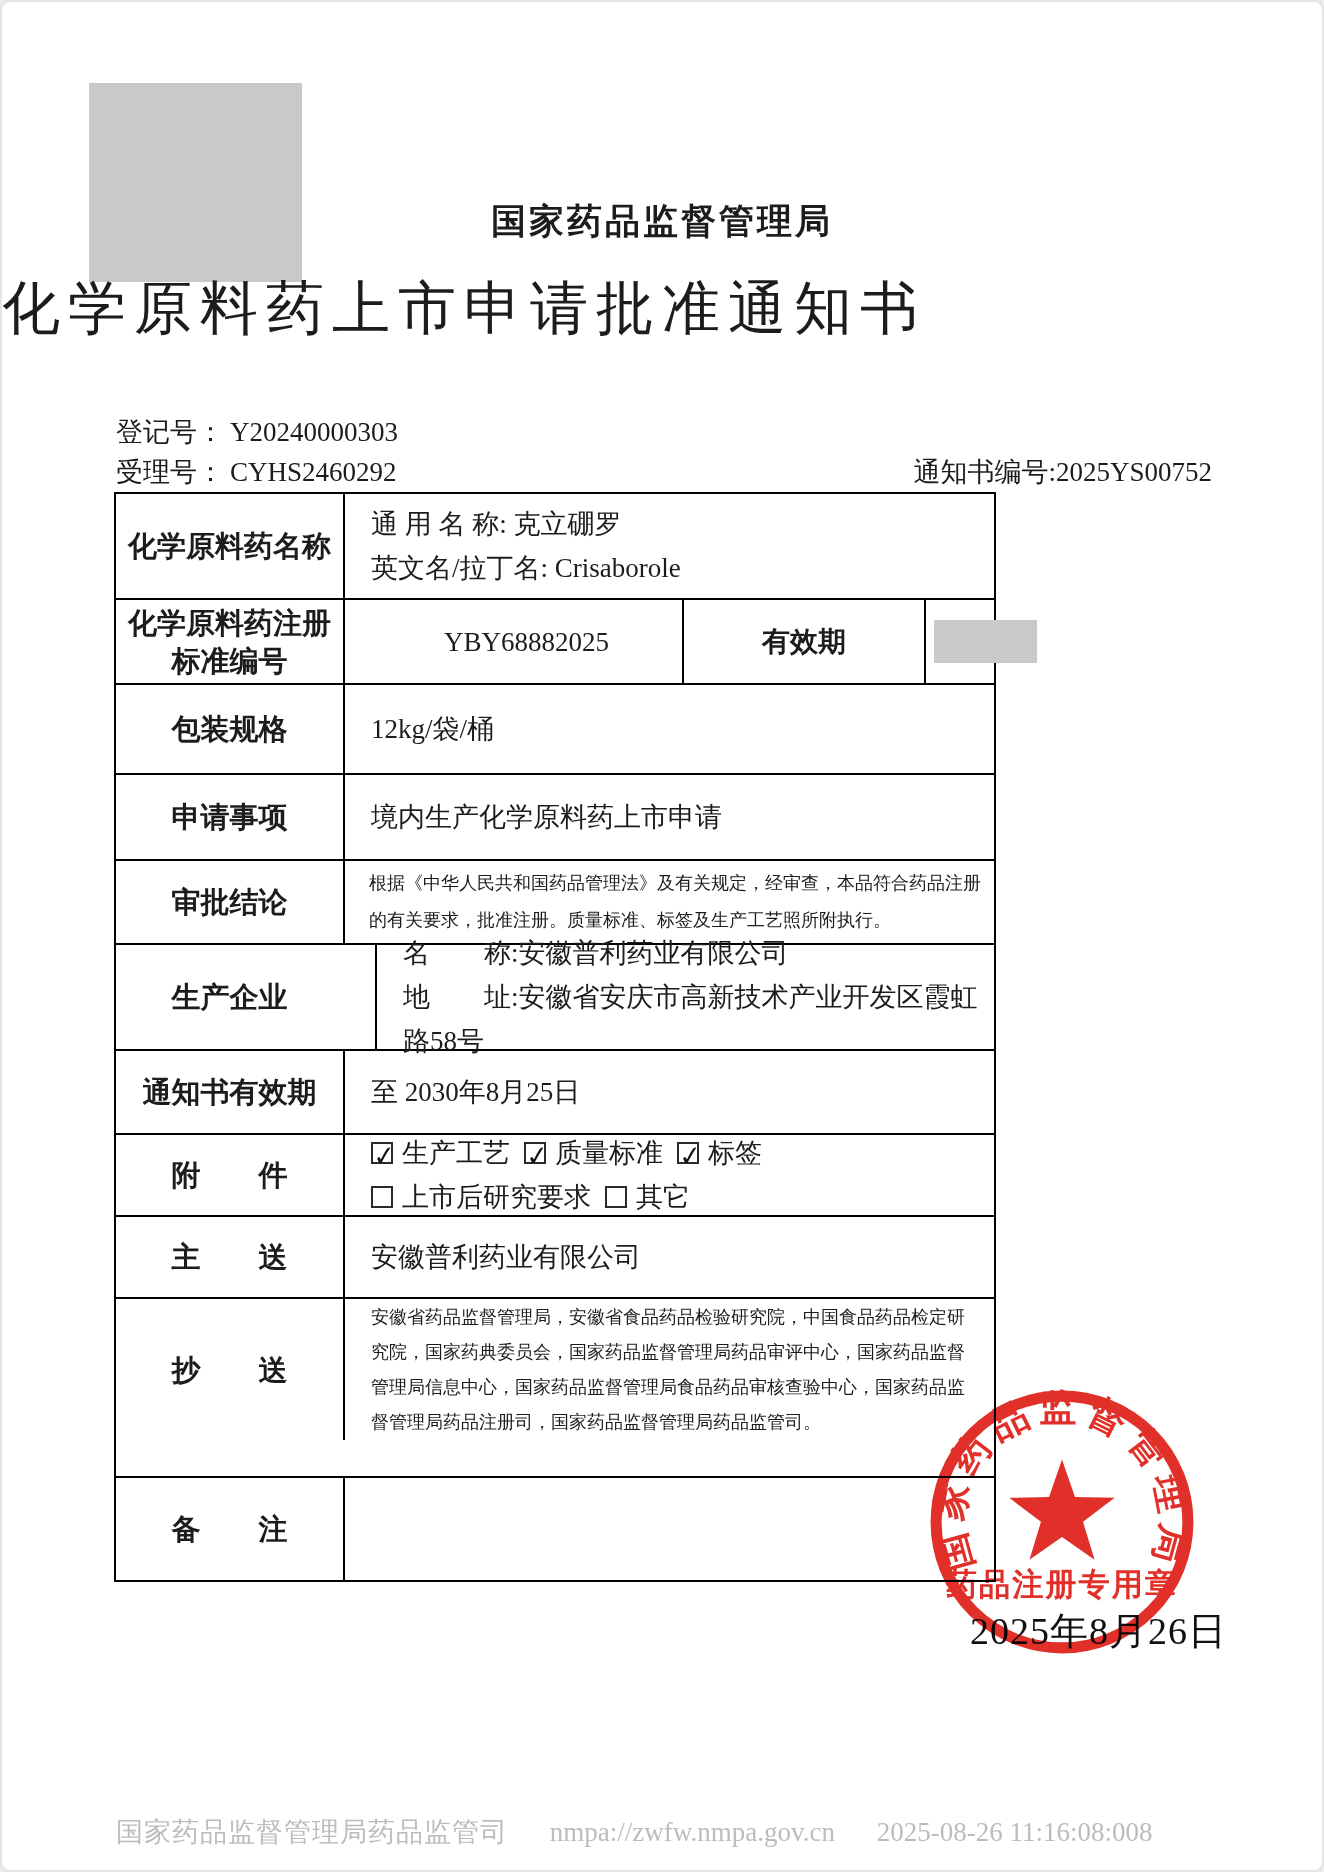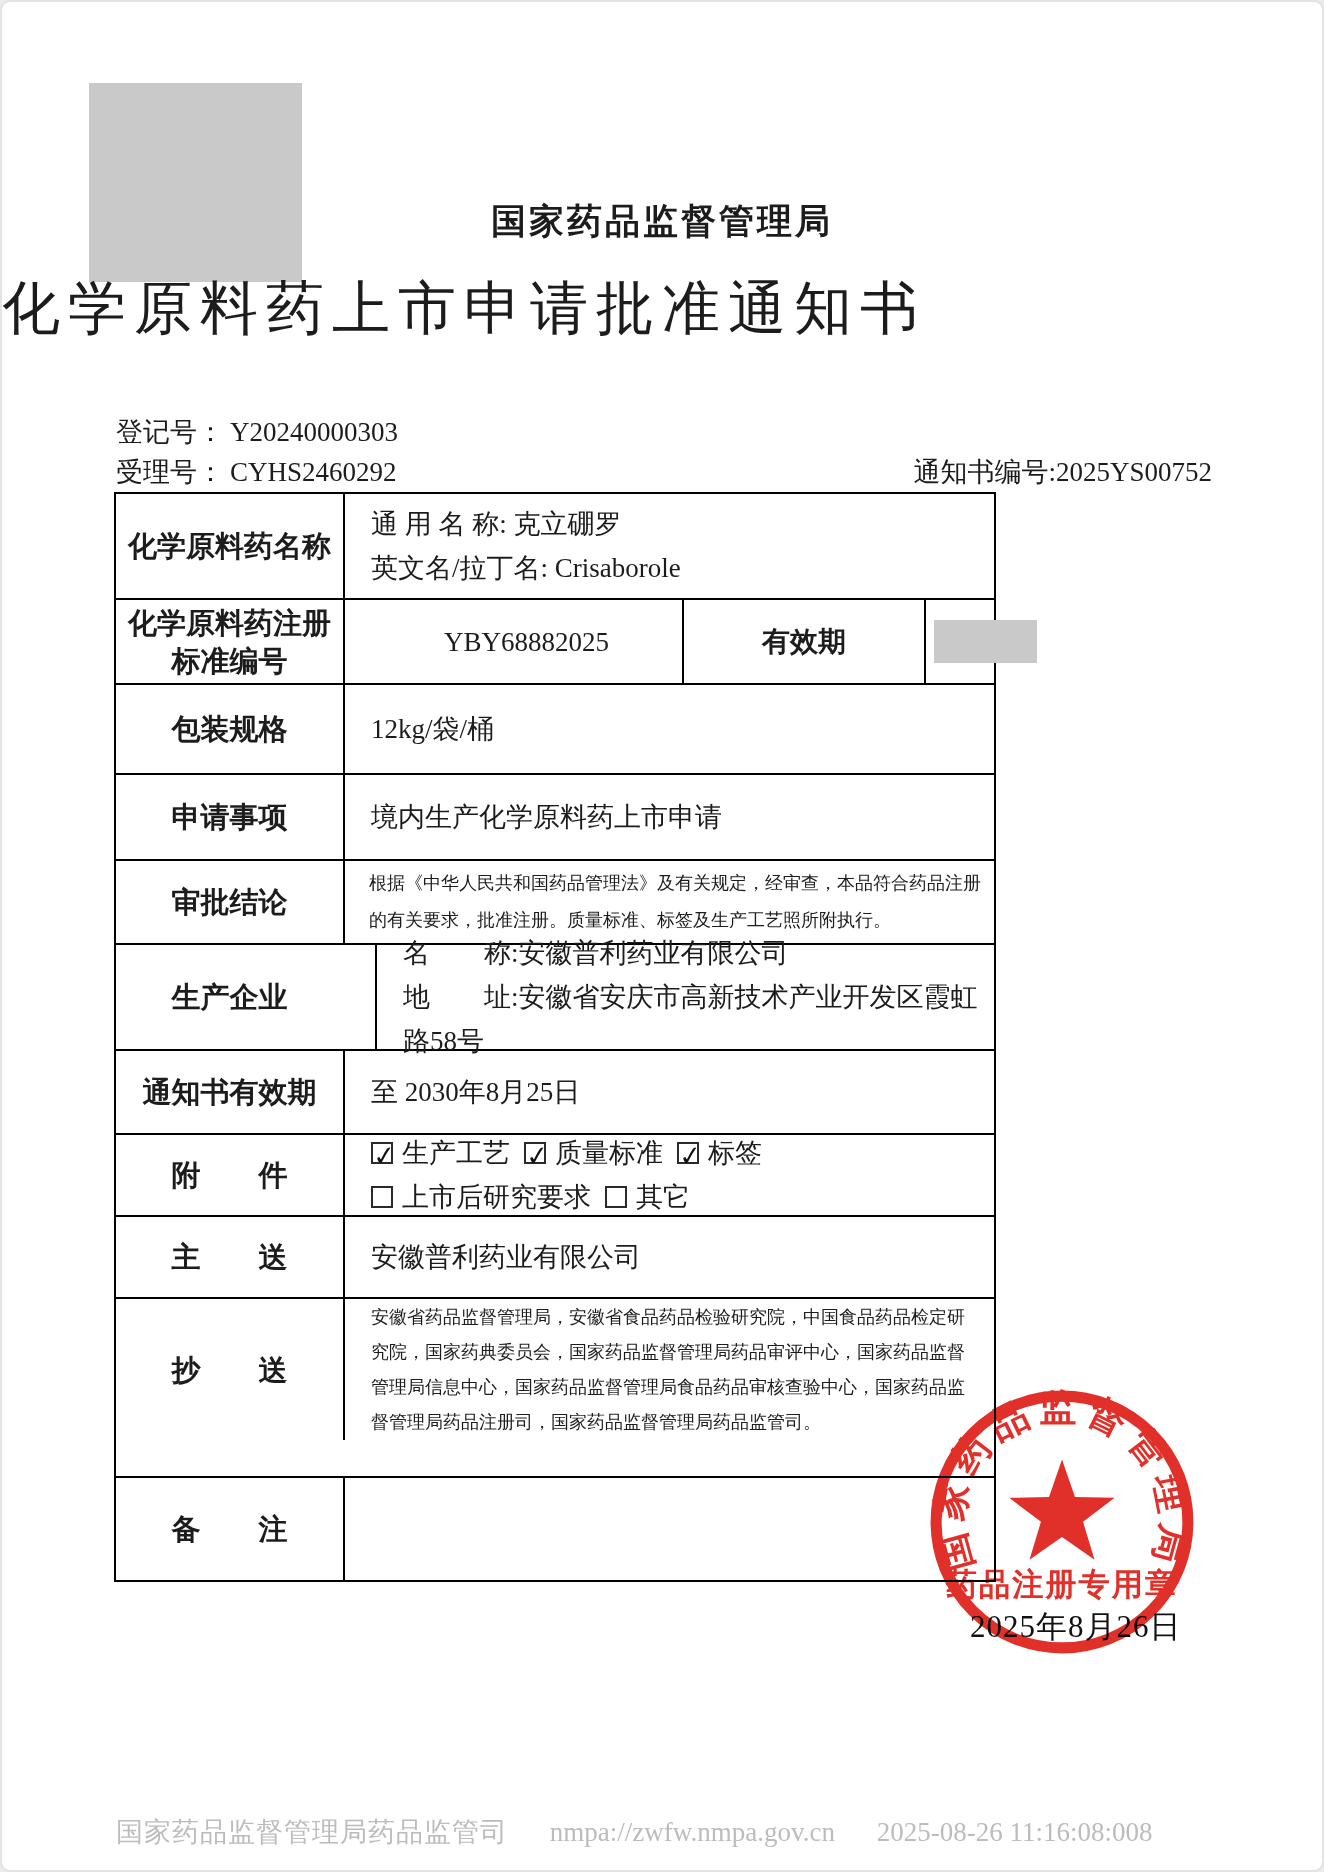"2025年8月26日" .stamp-date { font-size: 31px -> 38px }
